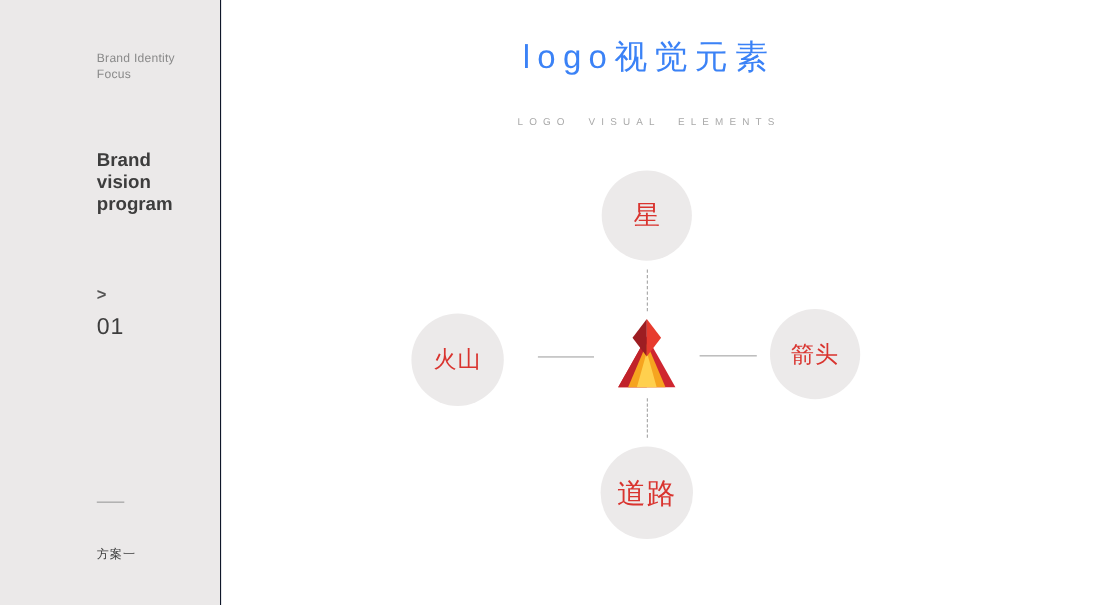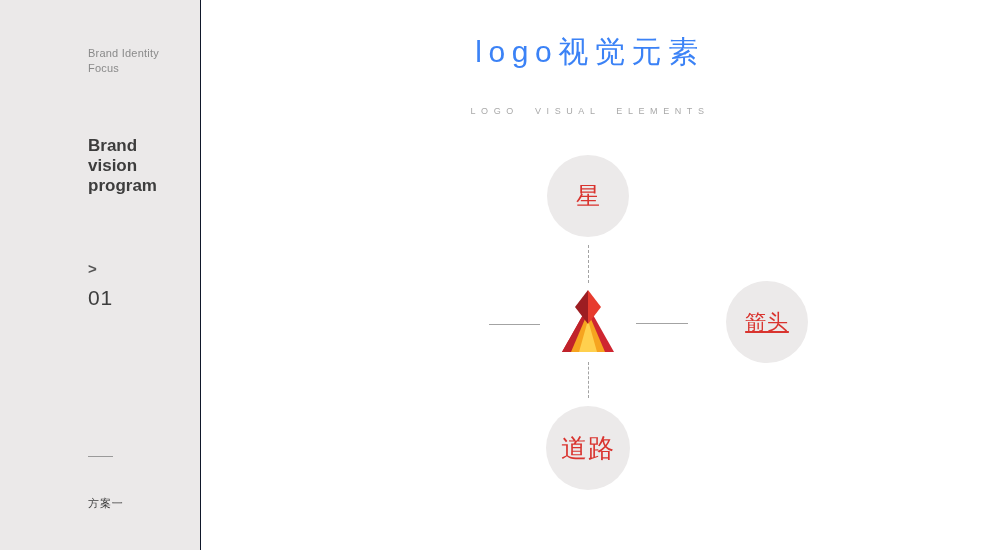"火山" div.node { html: none -> <div> <span>火山</span> </div> }
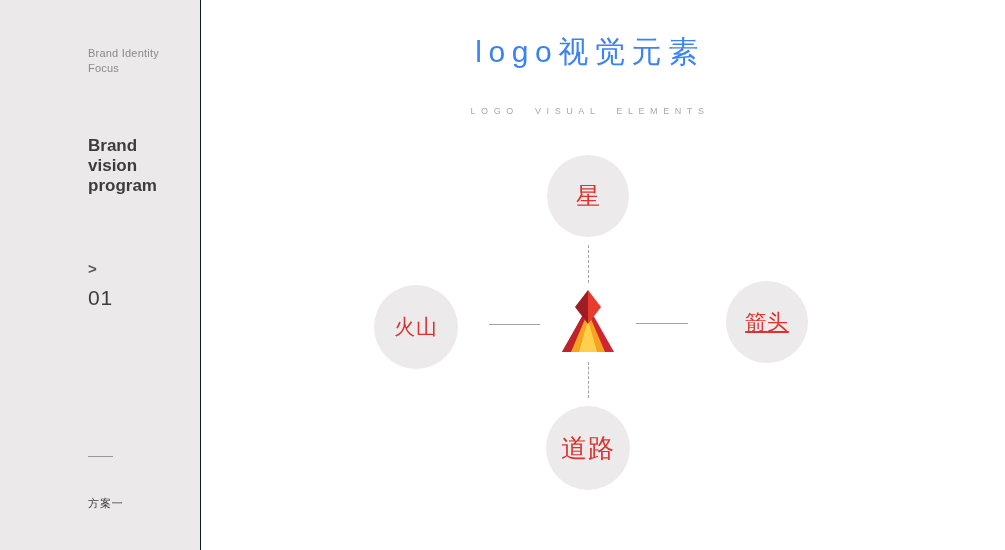"箭头" .node-right { left: 726px -> 700px; text-decoration: underline -> none }
